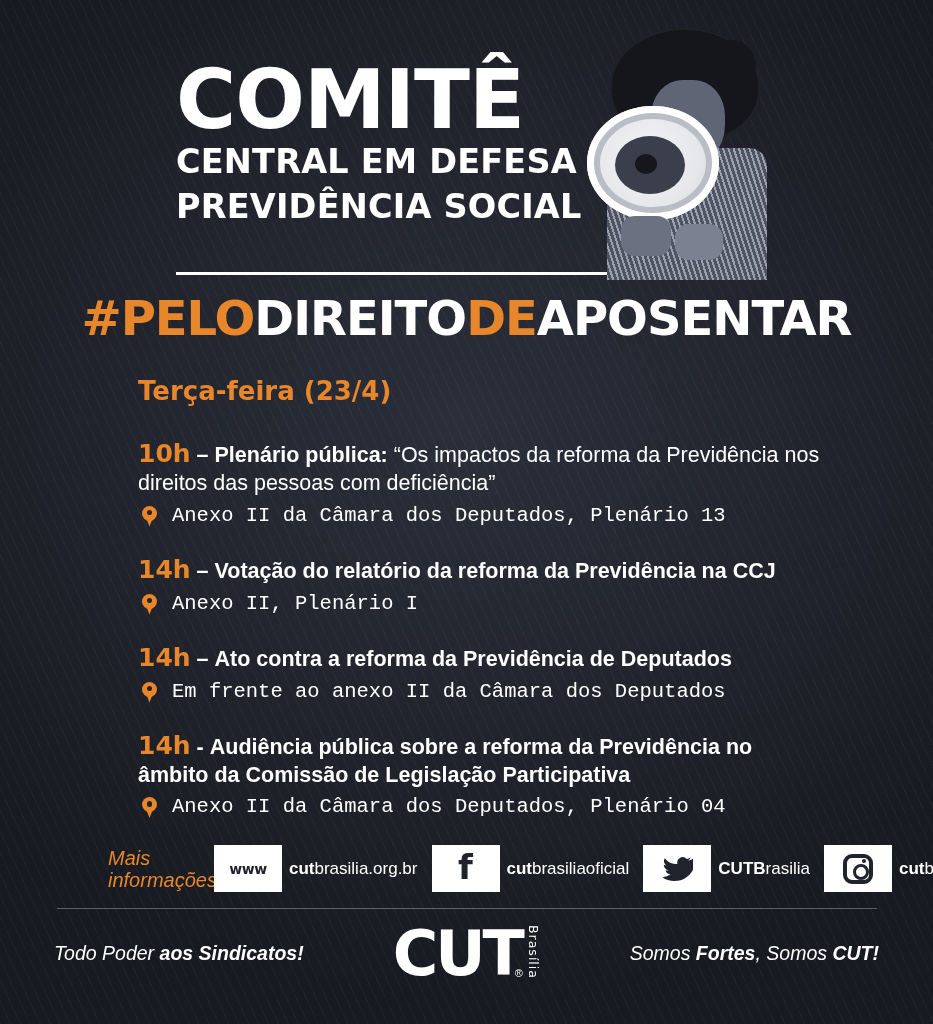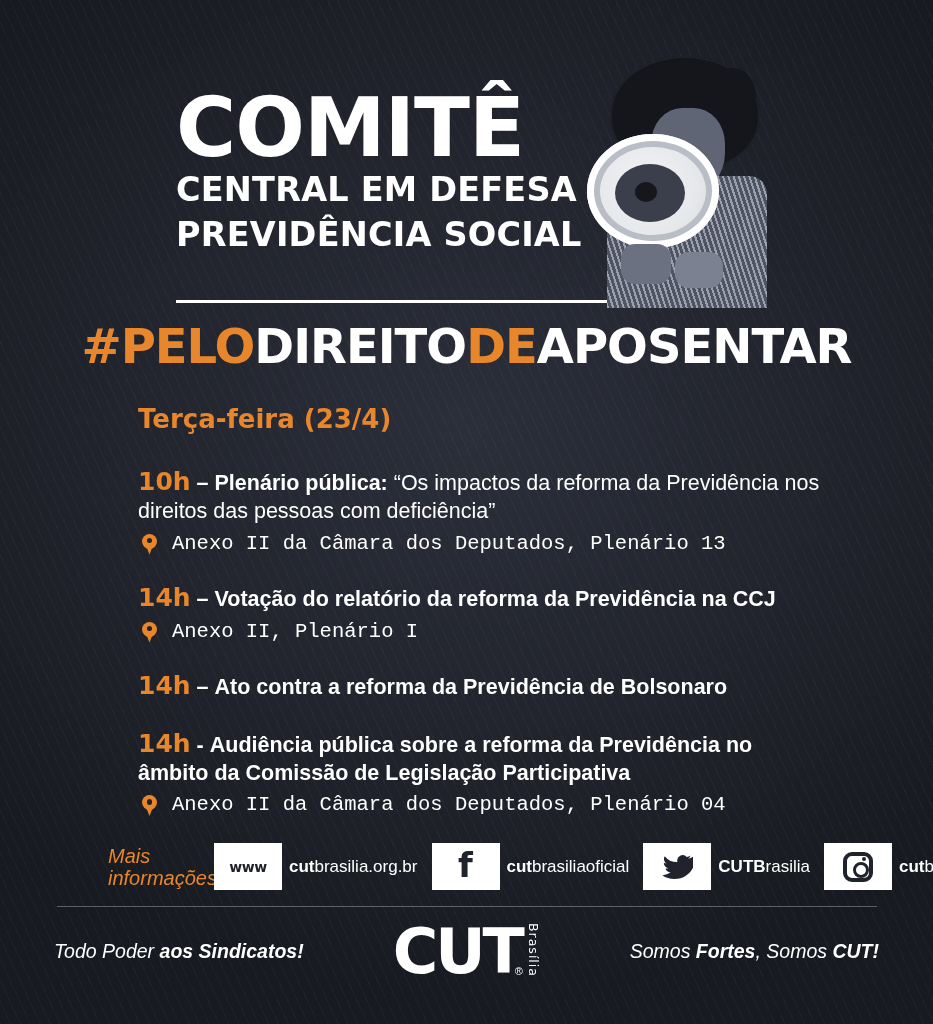"COMITÊ" .header { margin-top: 28px -> none }
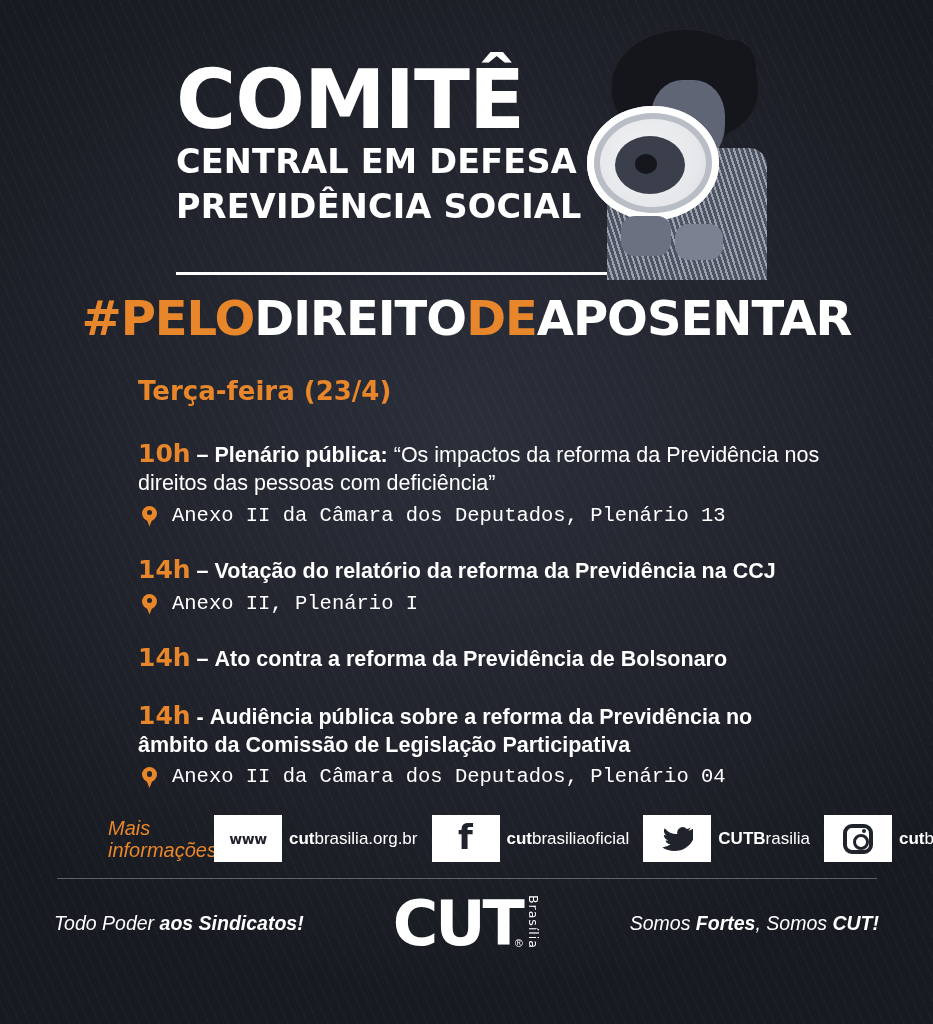"Ato contra a reforma da" span.event-strong { text: Bolsonaro -> Deputados }
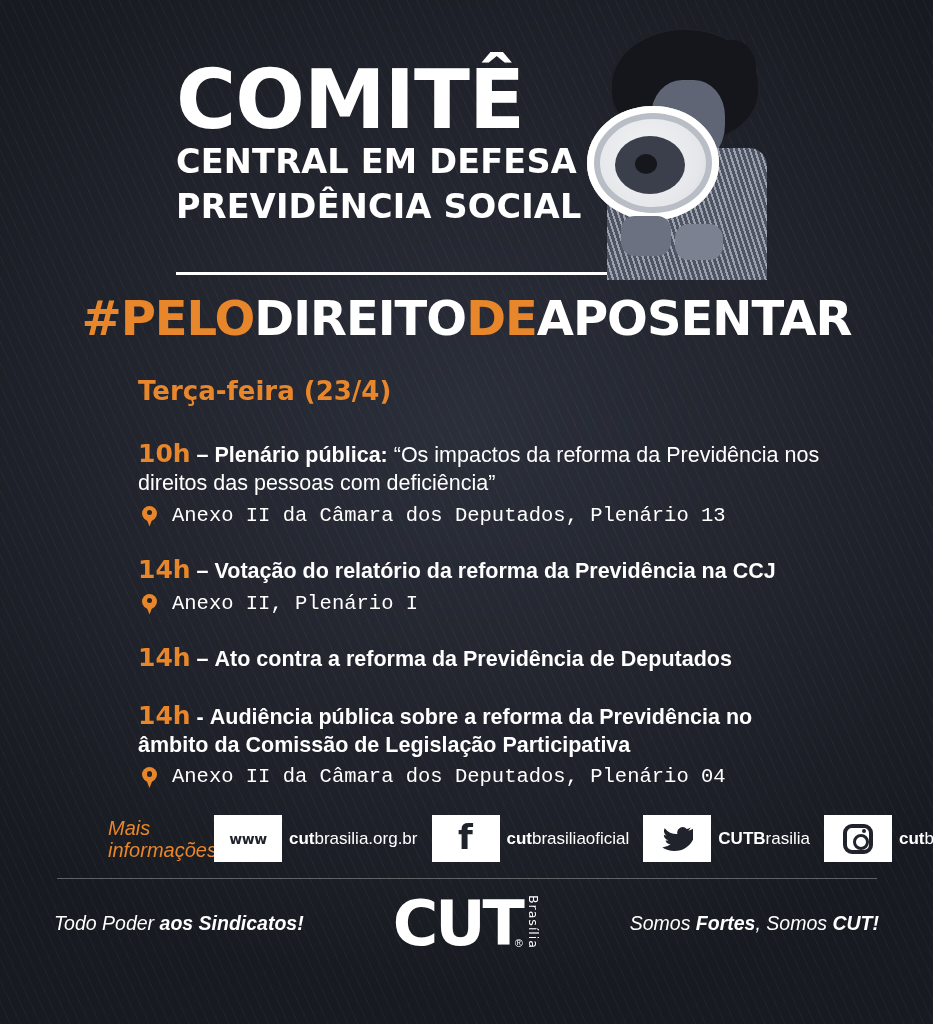"Em frente ao anexo II" div.place { html: none -> <div> <span> <i></i> </span> <span>Em frente ao anexo II da Câmara dos Deputados</span> </div> }
